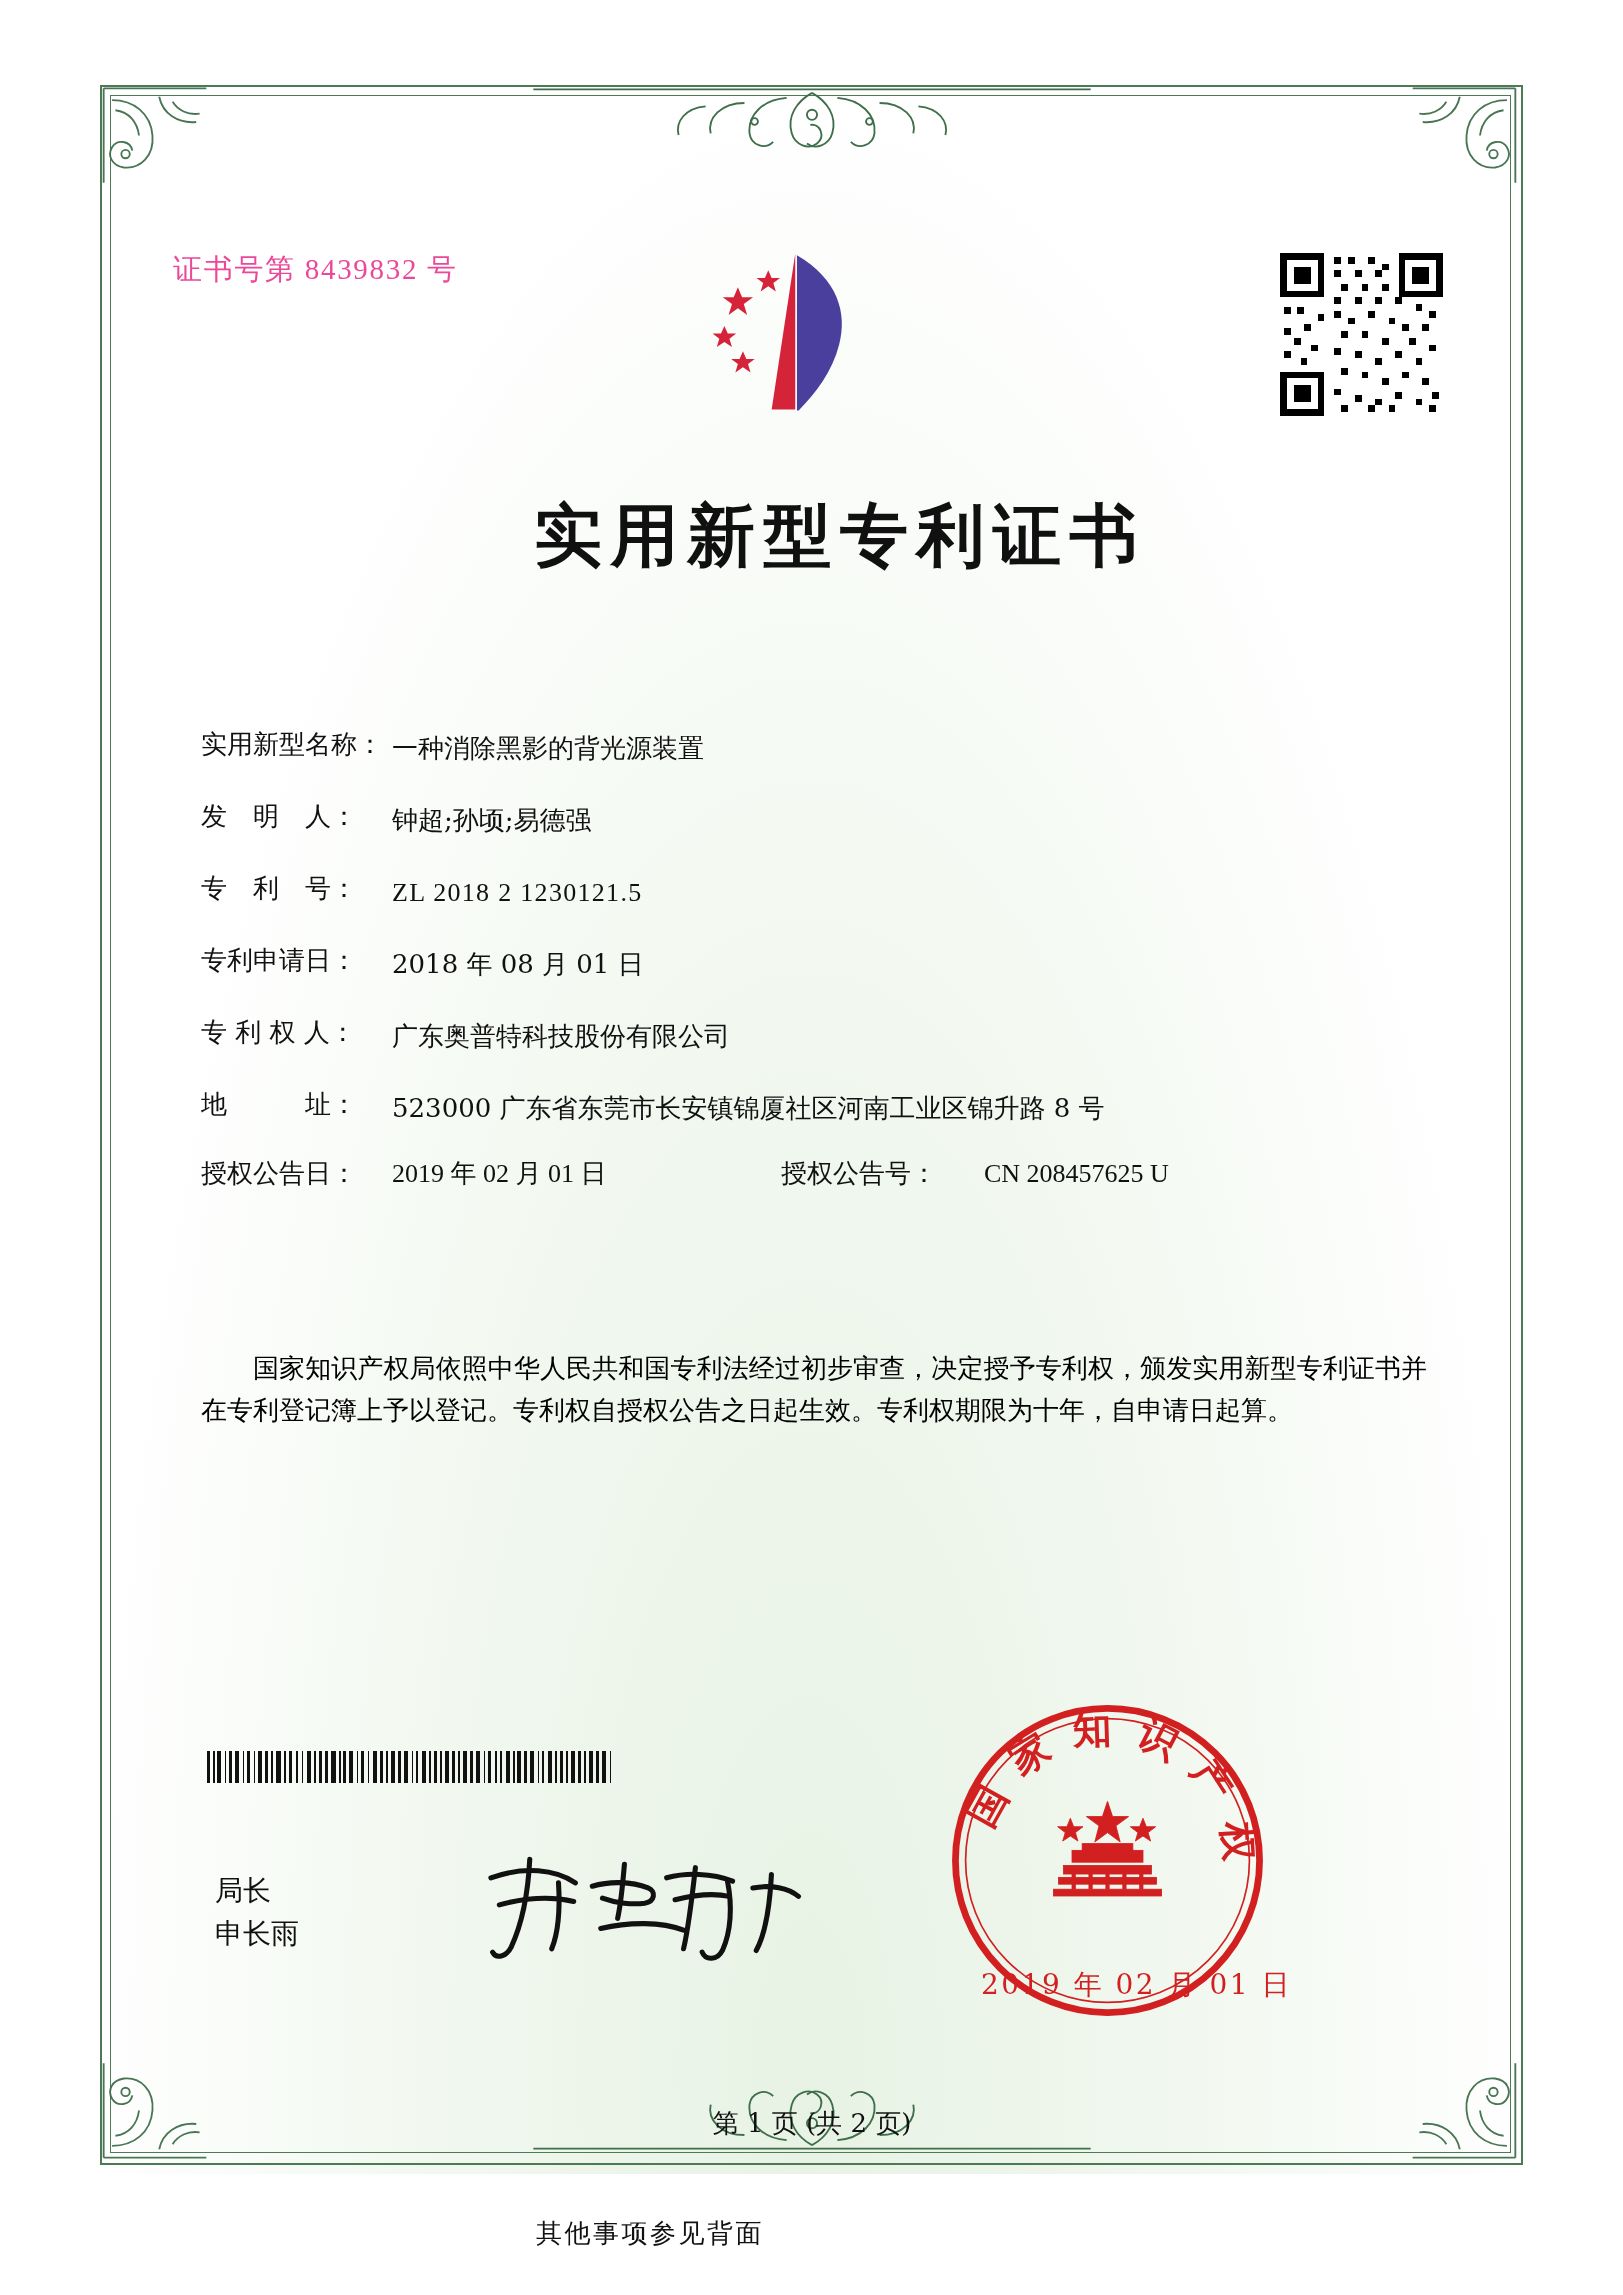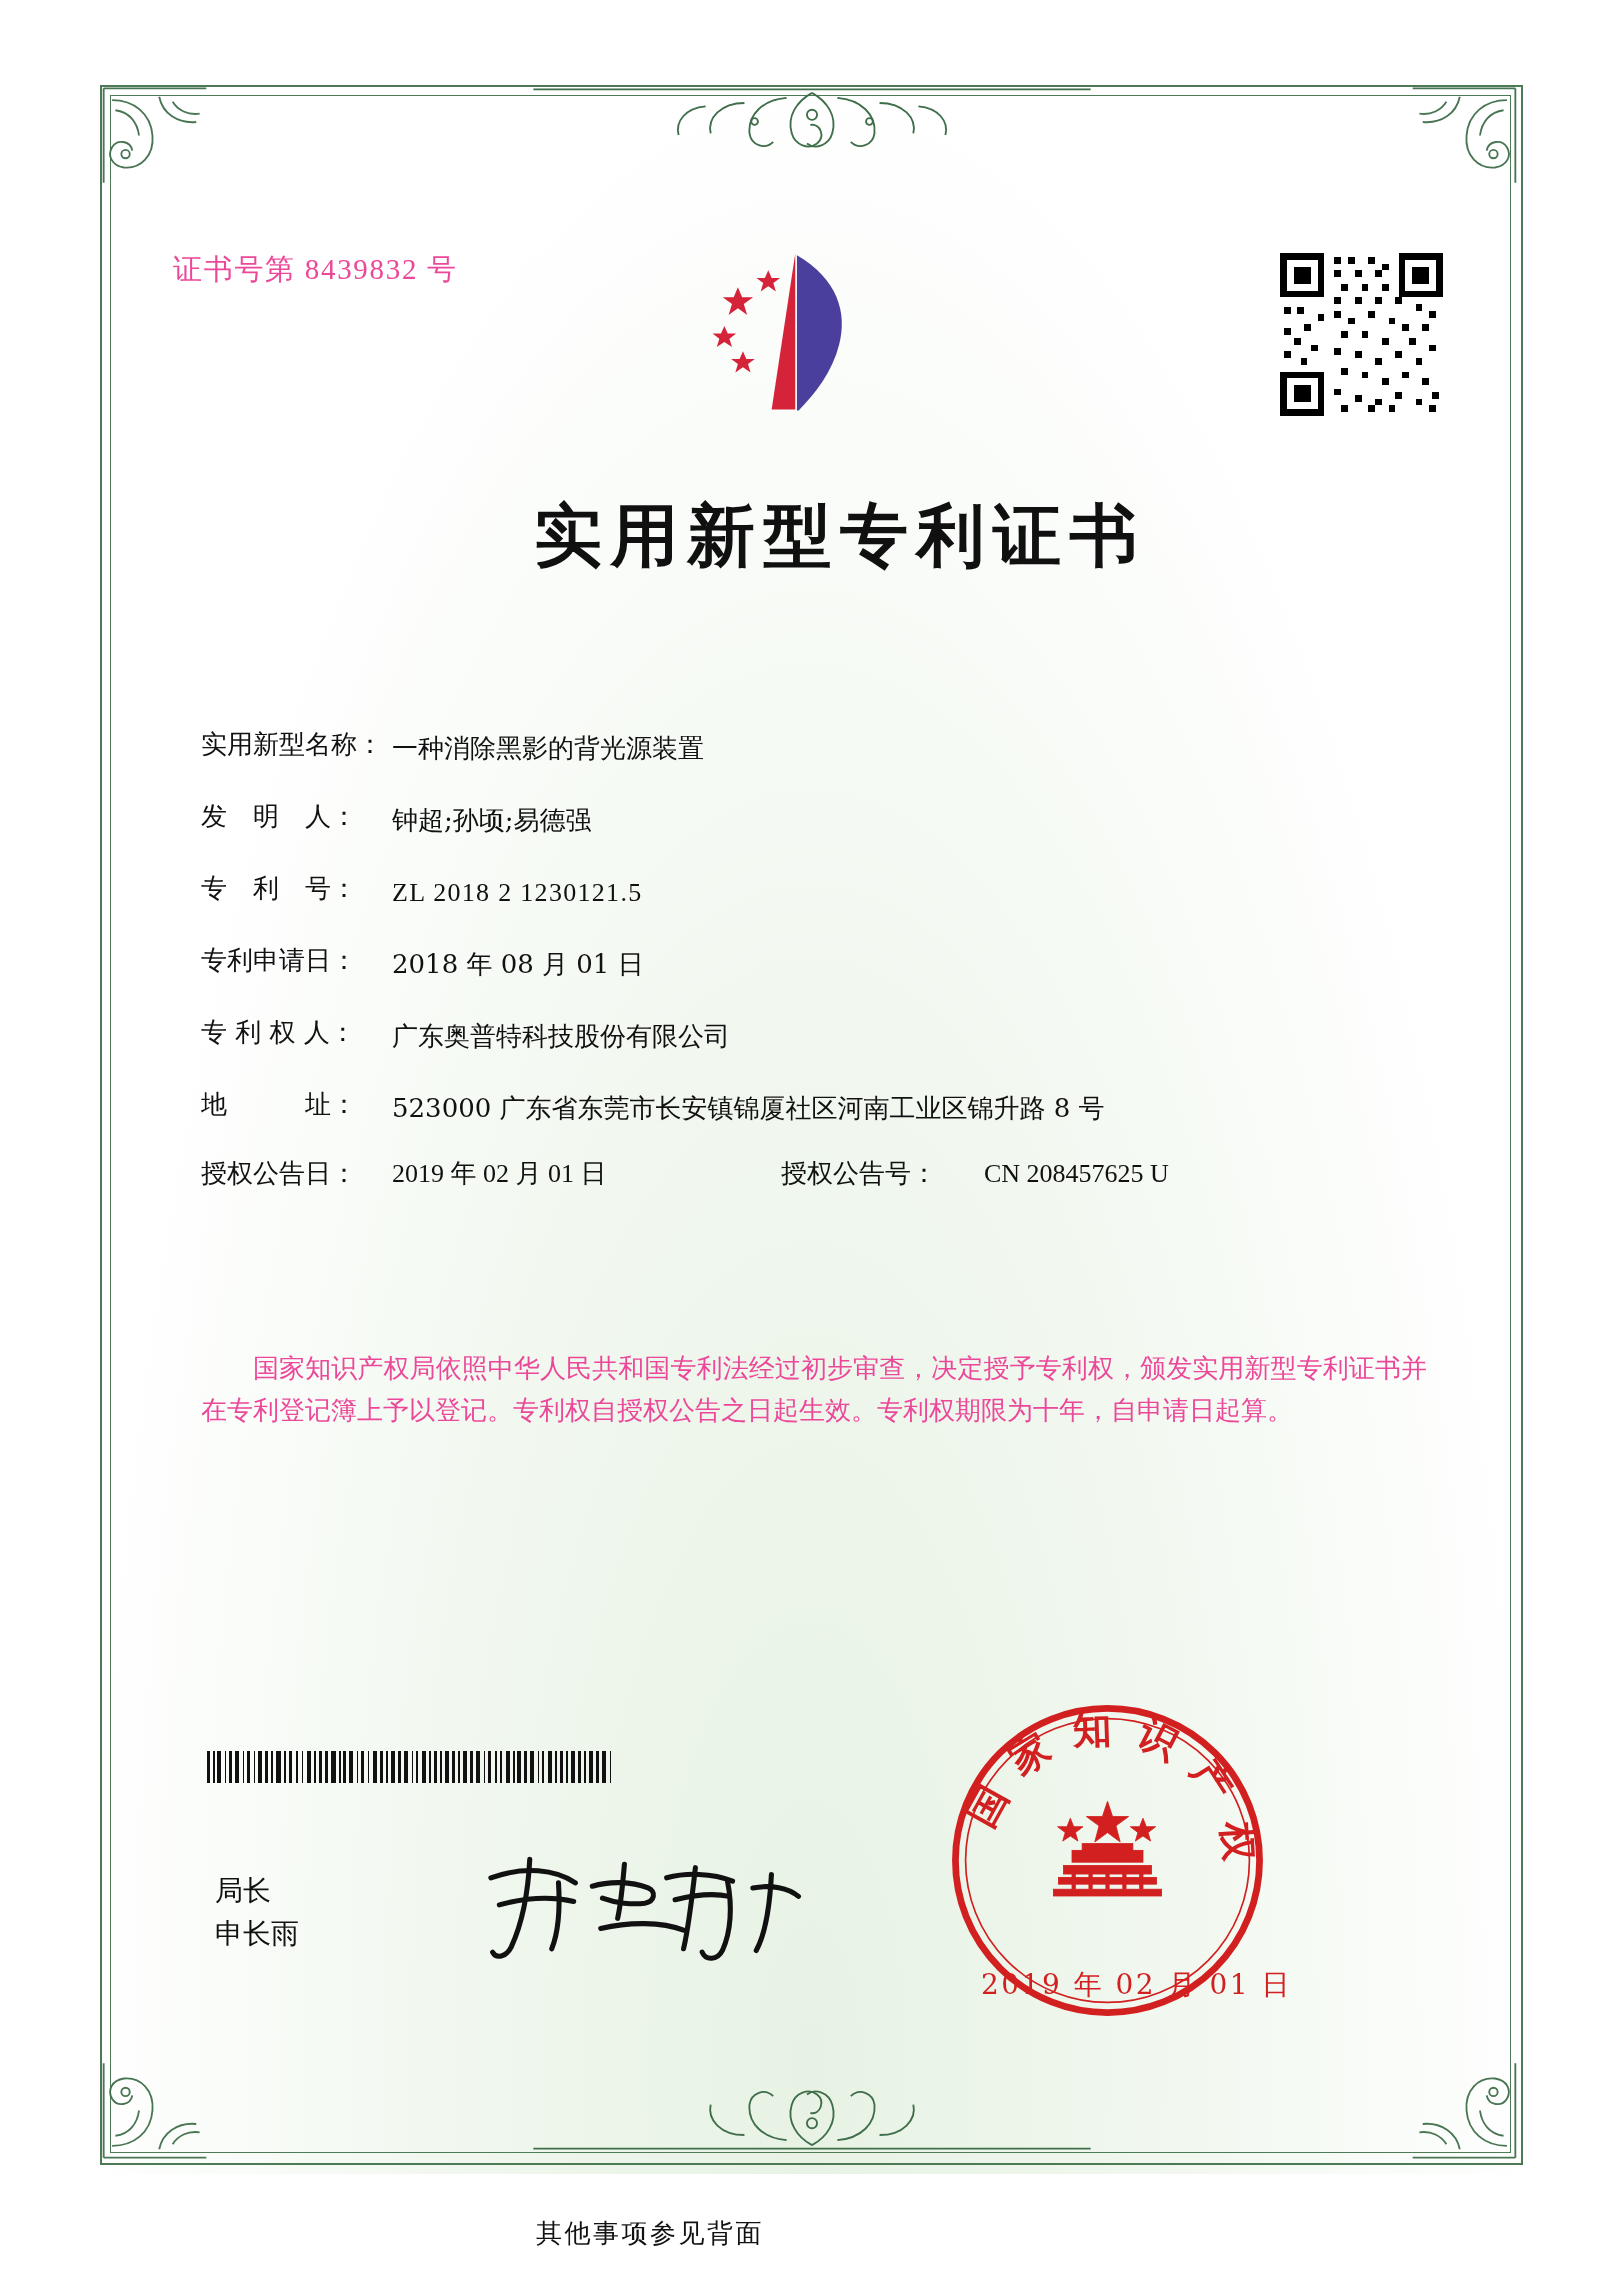"国家知识产权局依照中华人民共和国专利法经过初步审查，决定授予专利权，颁发实用新型" .para { color: #ec4899 -> #000000 }
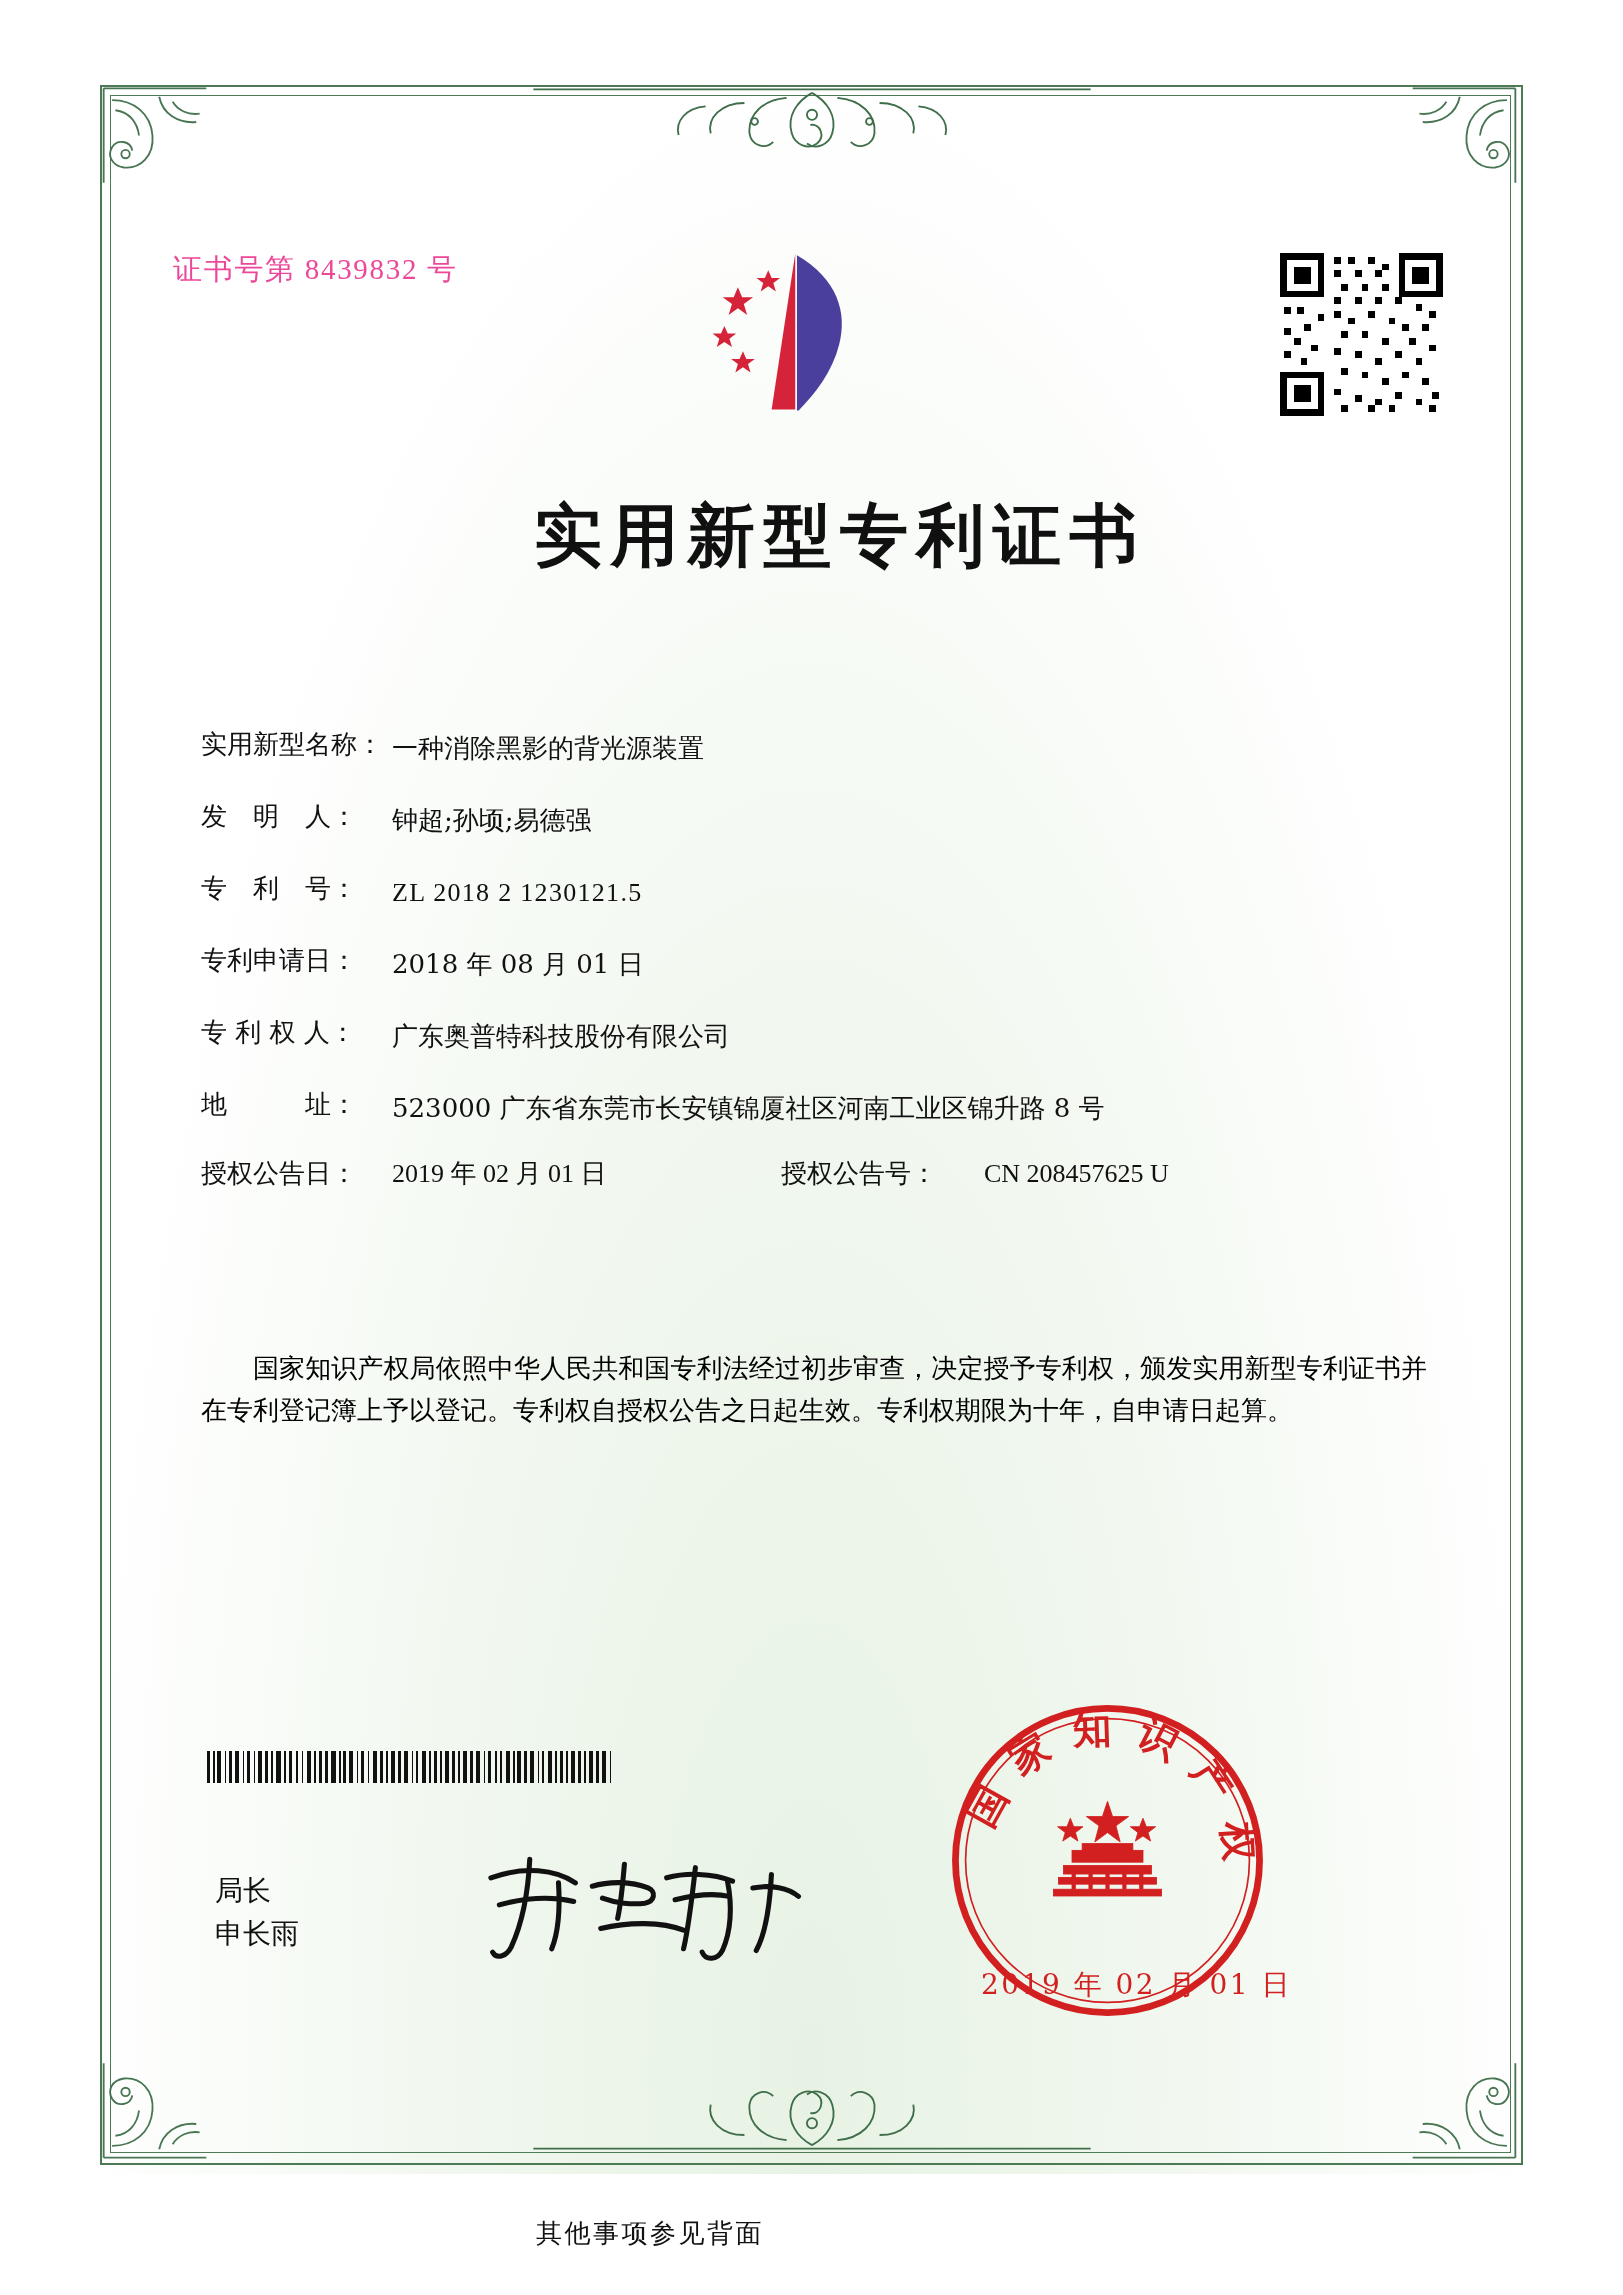"第 1 页 (共 2" div.page-no { html: none -> <div>第 1 页 (共 2 页)</div> }
